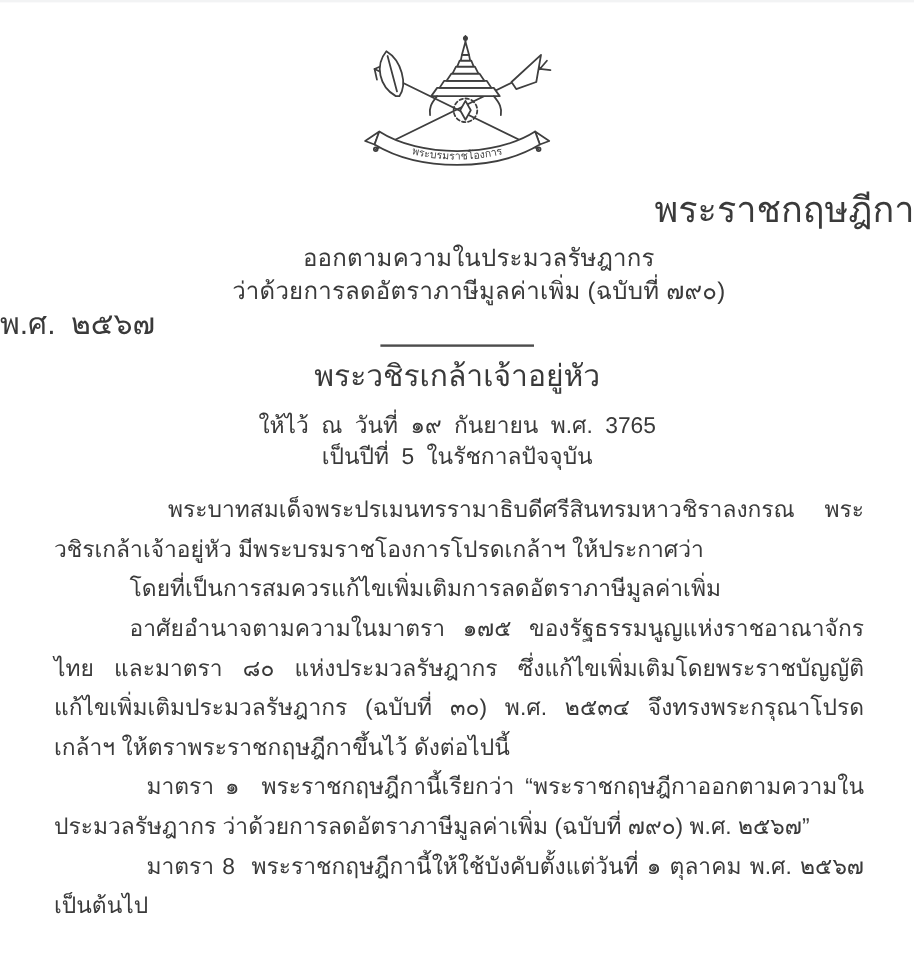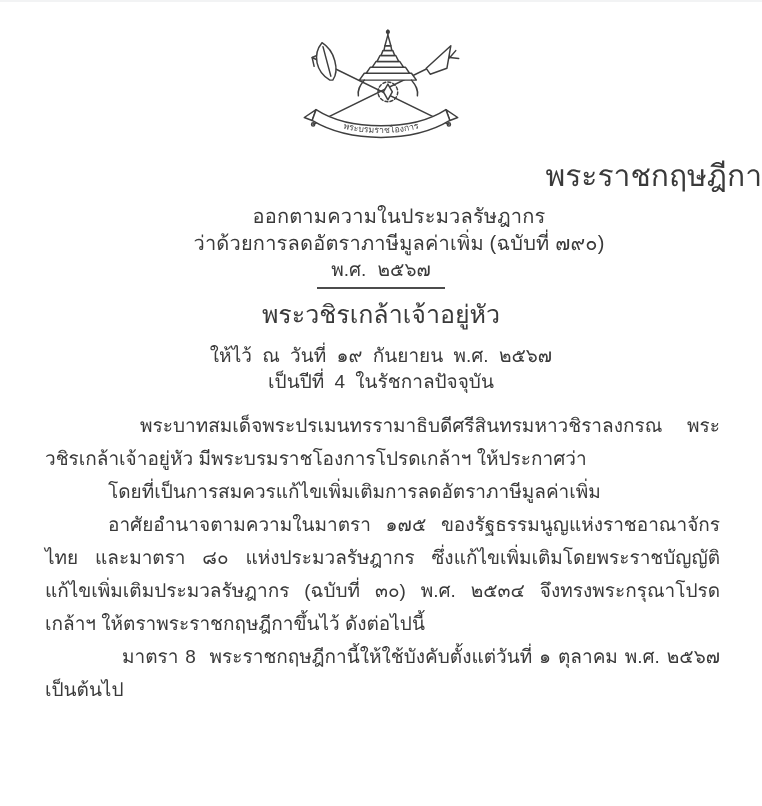"พ.ศ. ๒๕๖๗" .year { font-size: 19px -> 25px; text-align: center -> none }
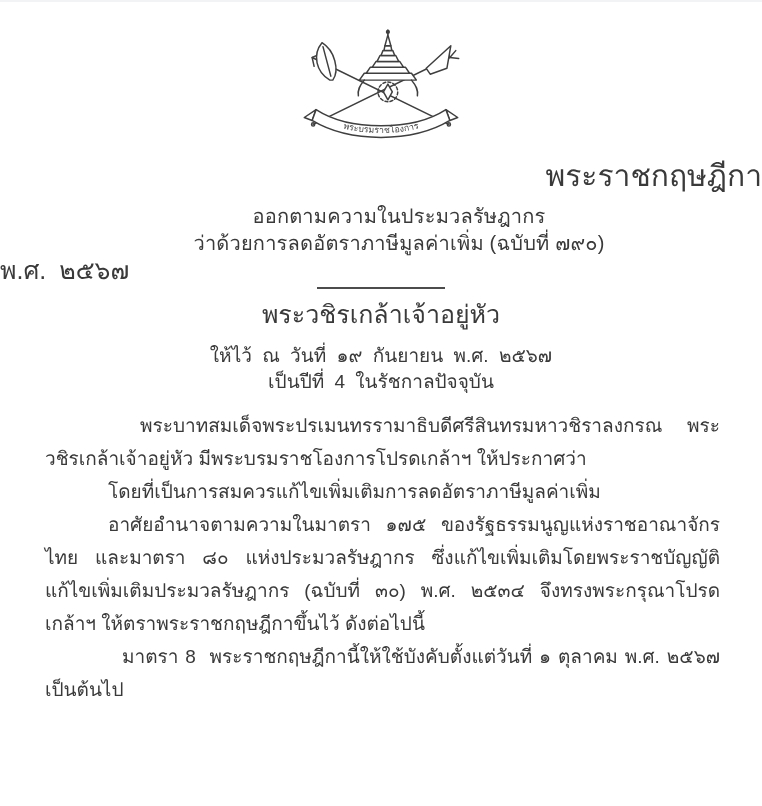"ให้ไว้ ณ วันที่ ๑๙ กันยายน" div.given { text: ๒๕๖๗ -> 3765 }
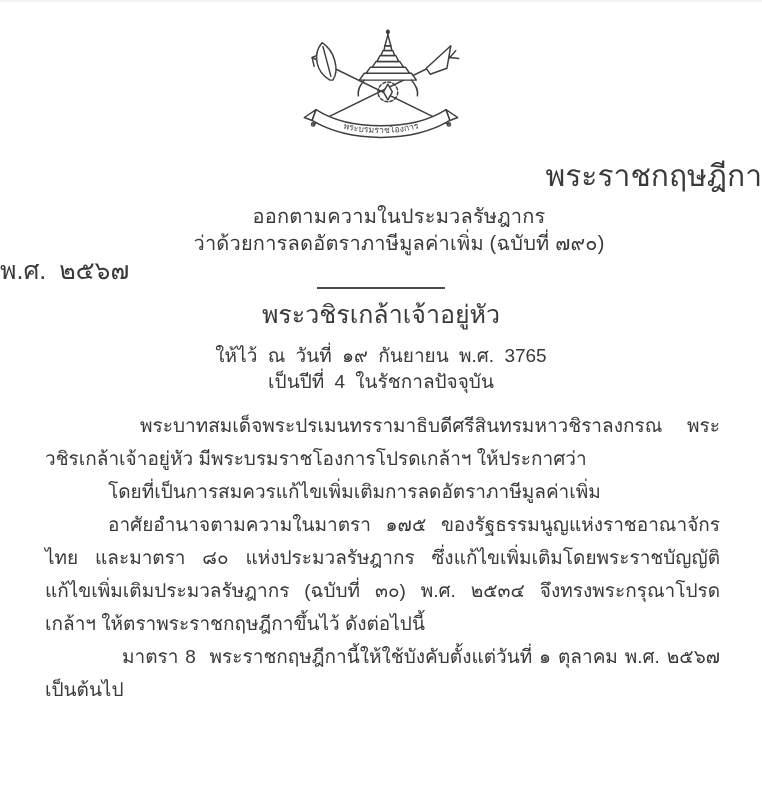"เป็นปีที่ 4 ในรัชกาลปัจจุบัน" div.given { text: 4 -> 5 }
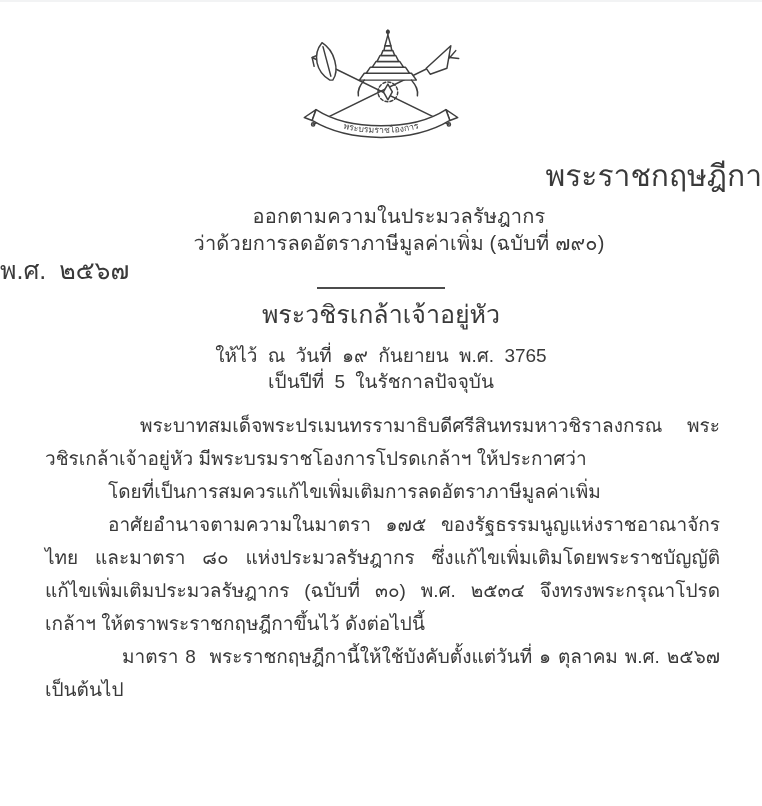"มาตรา ๑ พระราชกฤษฎีกานี้เรียกว่า" p.p-section { html: none -> <p>มาตรา ๑ พระราชกฤษฎีกานี้เรียกว่า “พระราชกฤษฎีกาออกตามความในประมวลรัษฎากร ว่าด้วยการลดอัตราภาษีมูลค่าเพิ่ม (ฉบับที่ ๗๙๐) พ.ศ. ๒๕๖๗”</p> }
